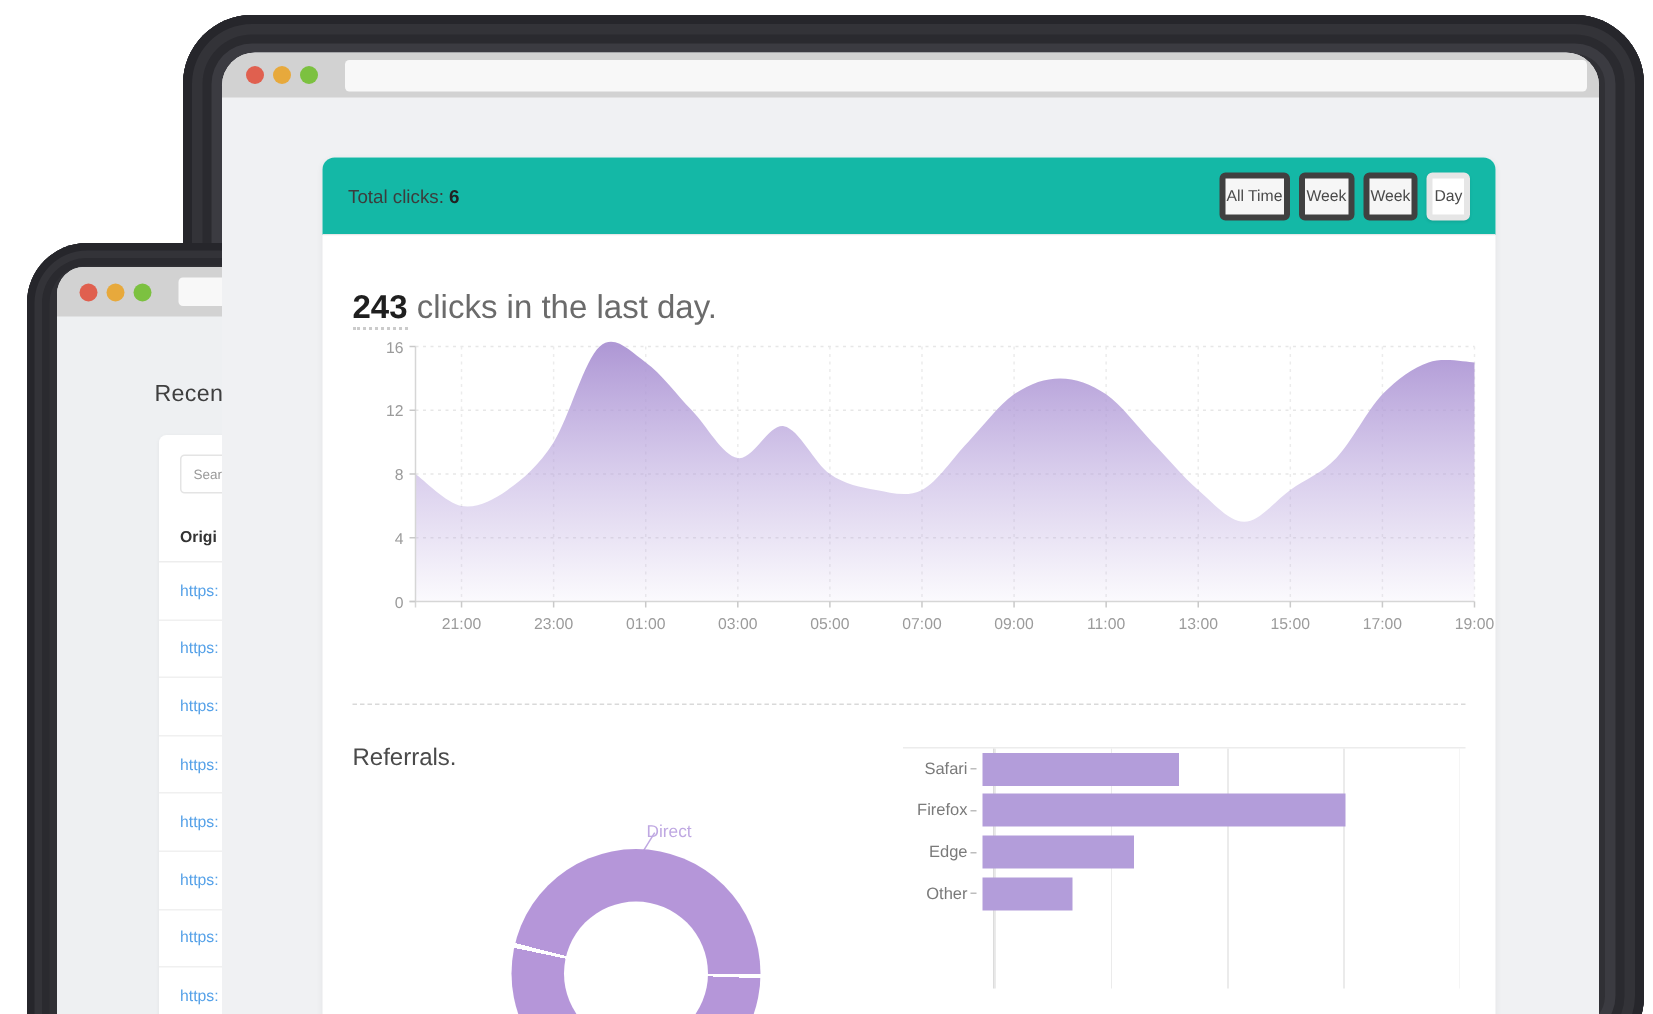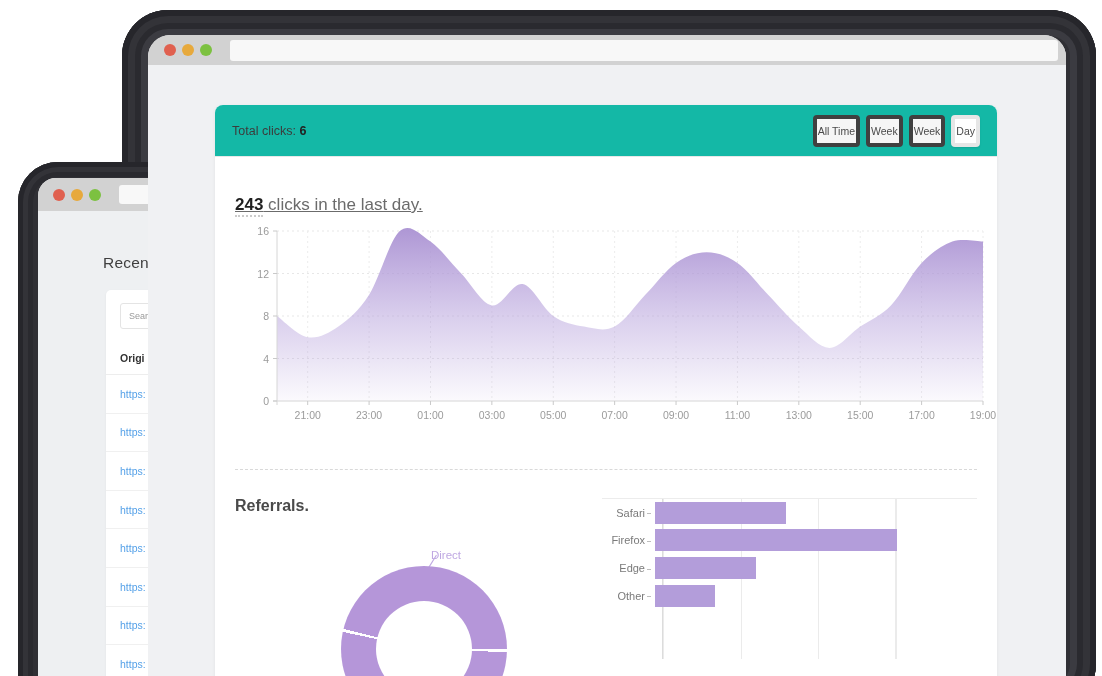"243 clicks in the last" .headline { font-size: 17px -> 22px; text-decoration: underline -> none }
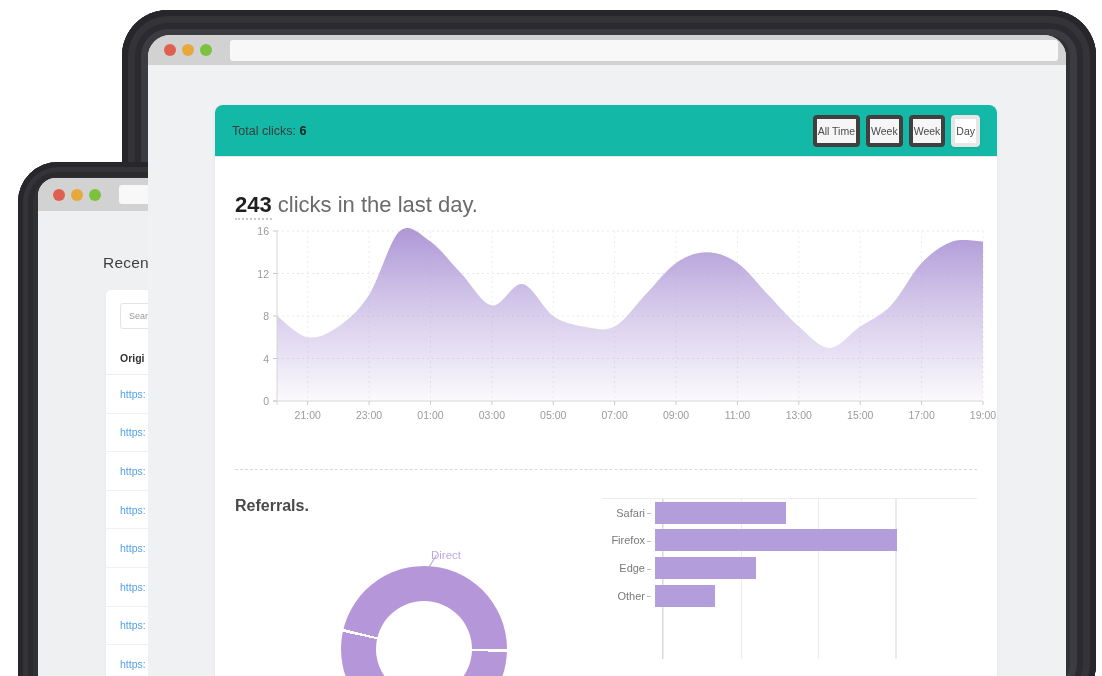"Referrals." .sec-title { font-weight: bold -> normal }
